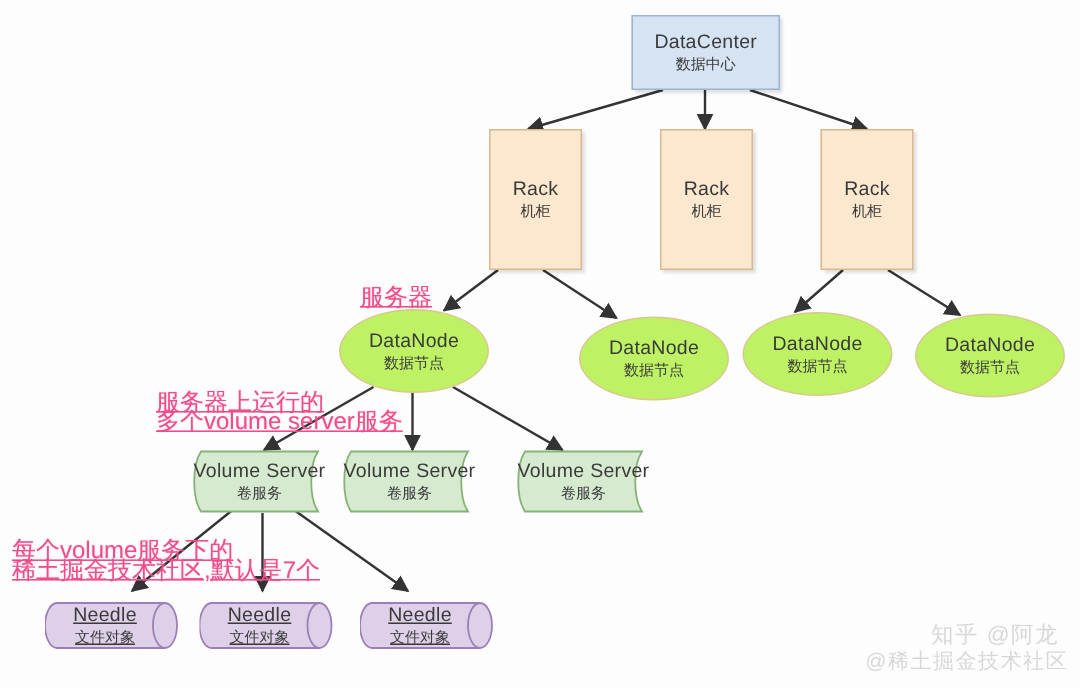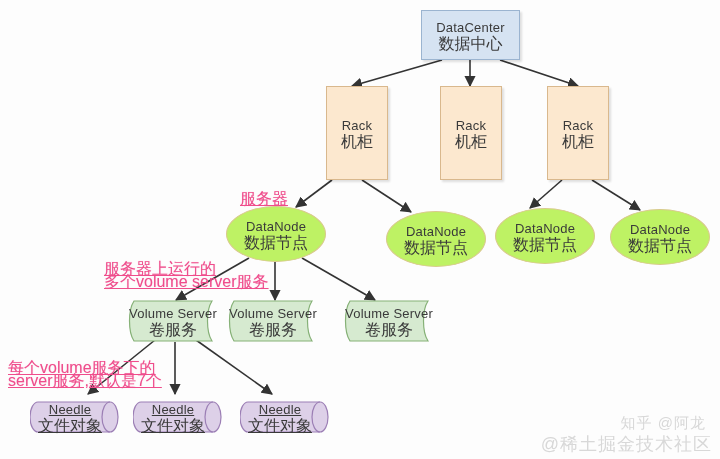"数据中心" .node .cn { font-size: 16px -> 10px }
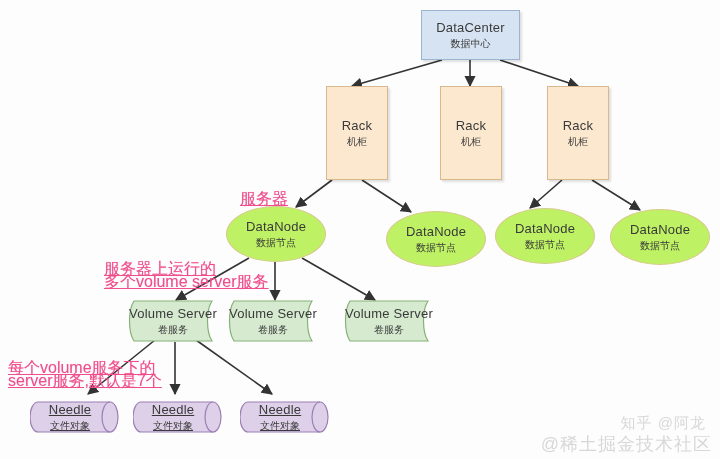"server服务,默认是7个" div { text: server服务 -> 稀土掘金技术社区 }
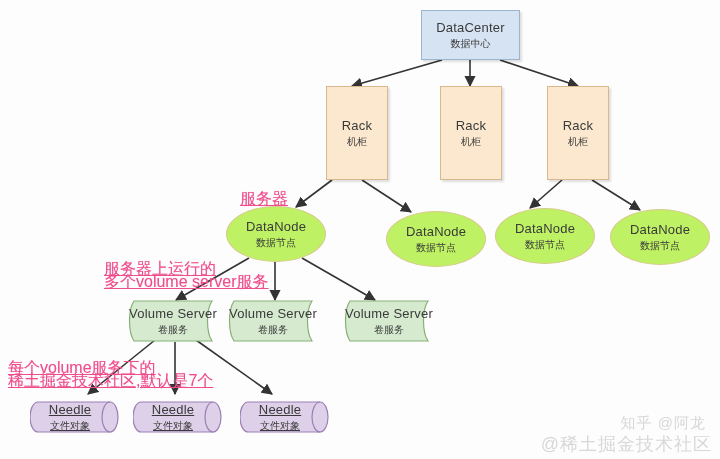"@稀土掘金技术社区" .watermark.wm2 { font-size: 18px -> 14px }
